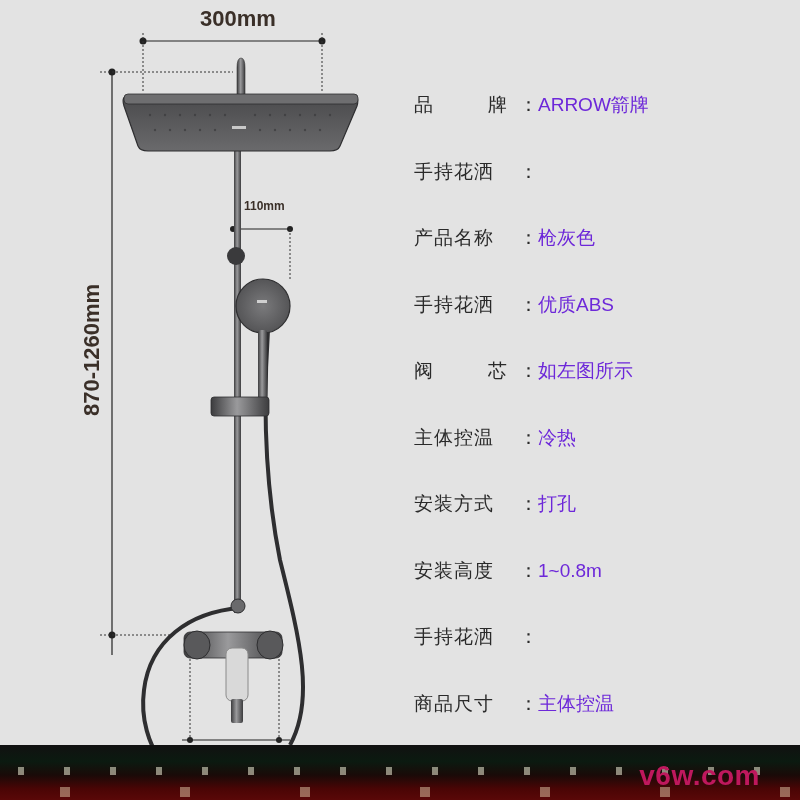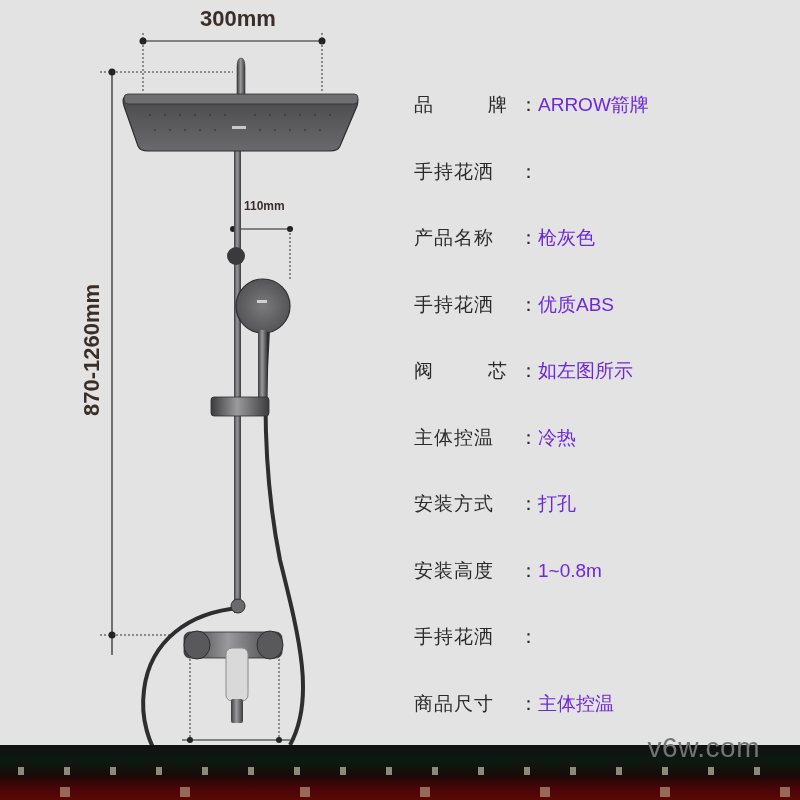"v6w.com" .watermark { color: #737373 -> #be185d; font-weight: normal -> bold; top: 732px -> 760px }
